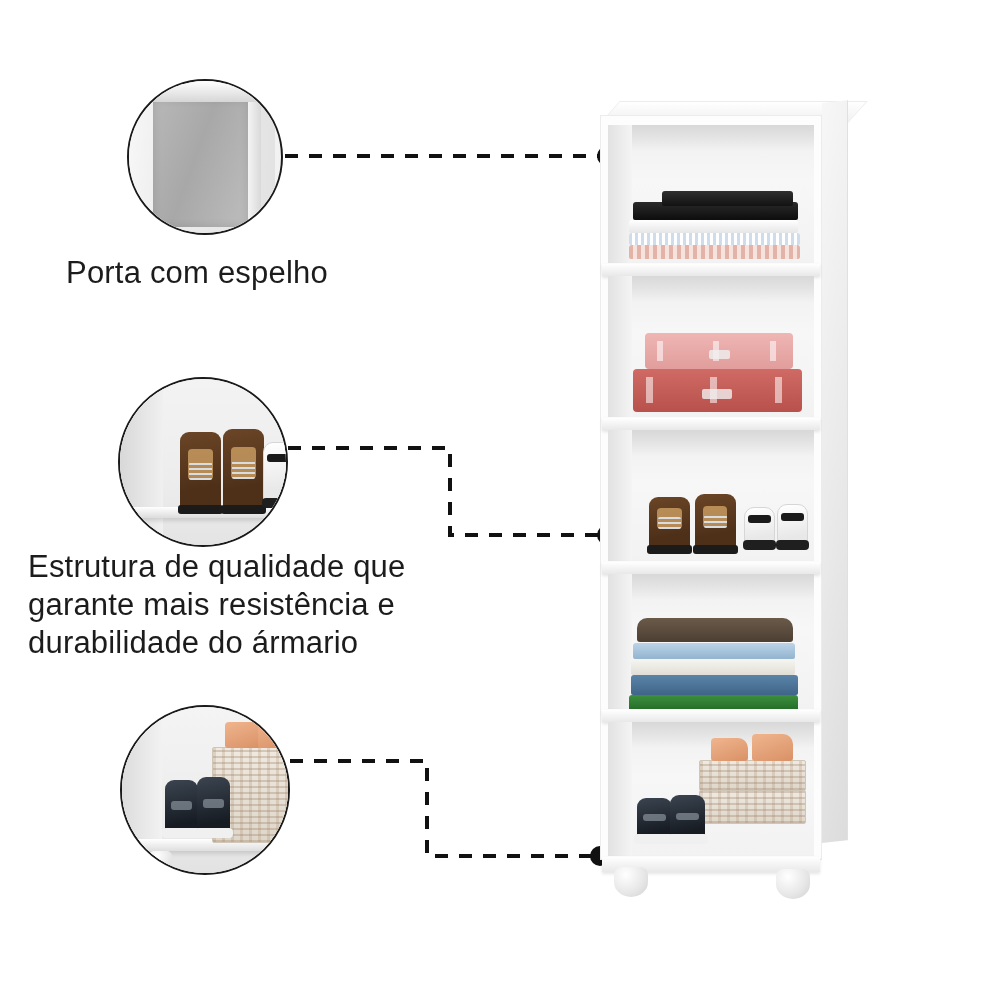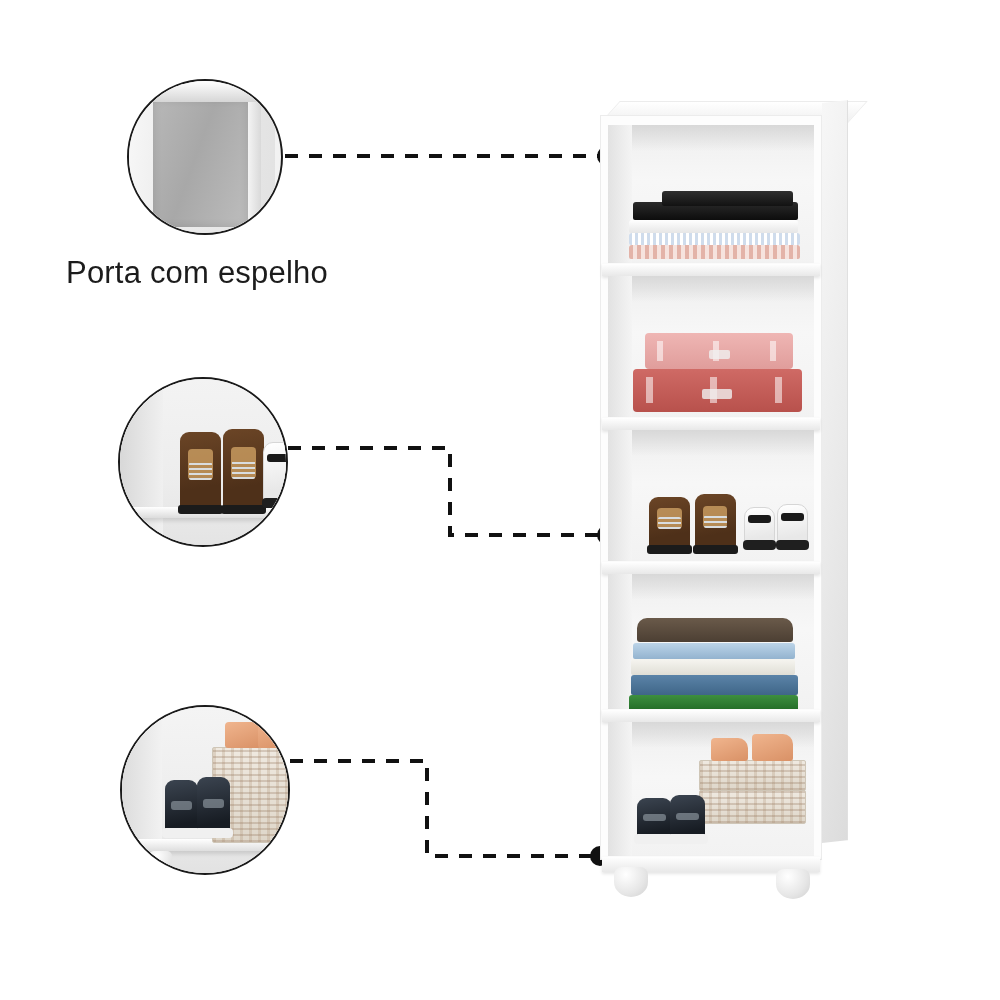"Estrutura de qualidade que" div.caption { html: none -> <div>Estrutura de qualidade que garante mais resistência e durabilidade do ármario</div> }
